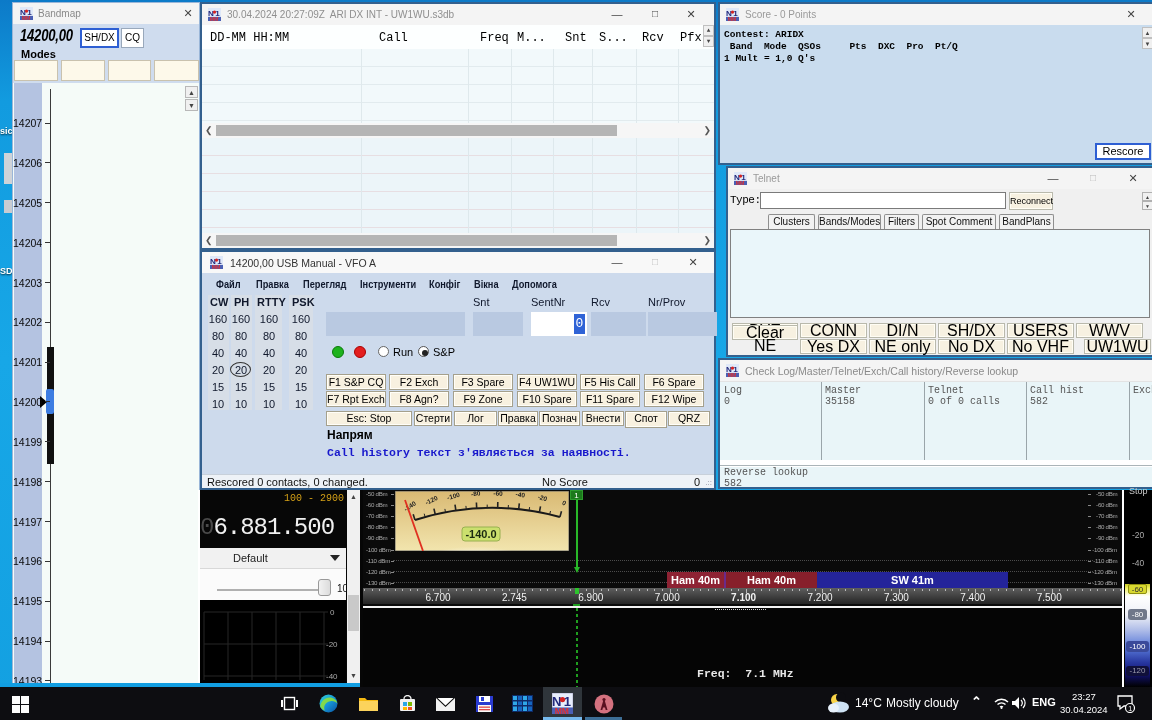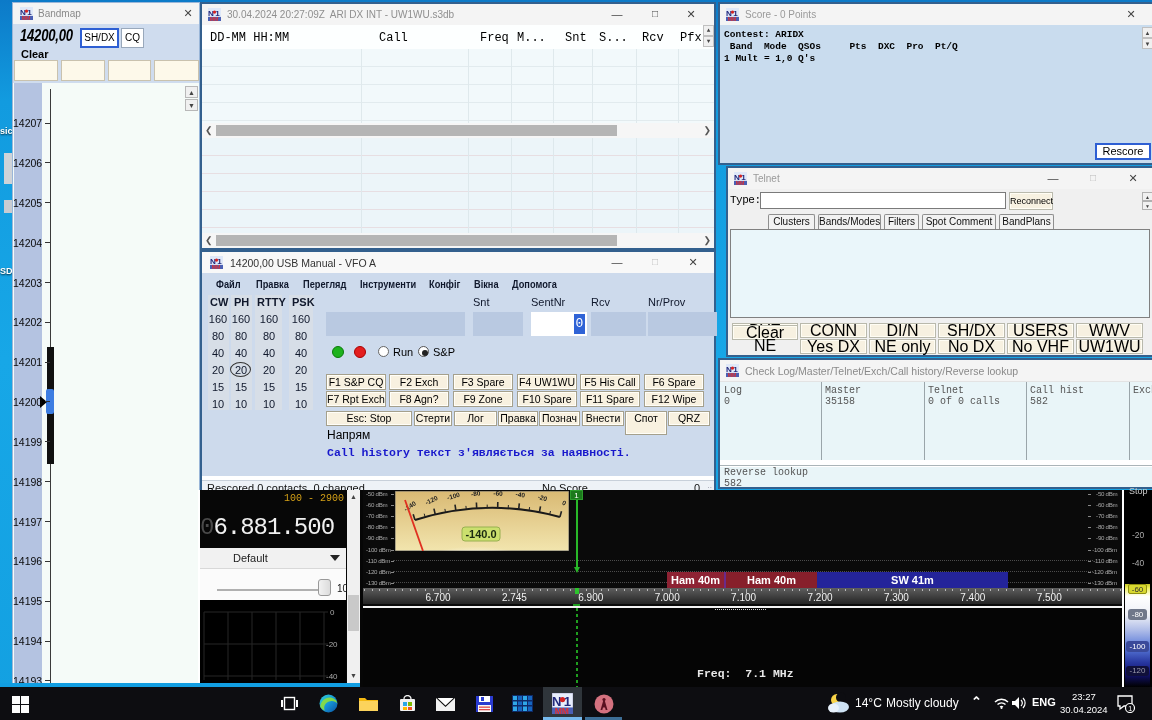"Clear" div.a { text: Clear -> Modes }
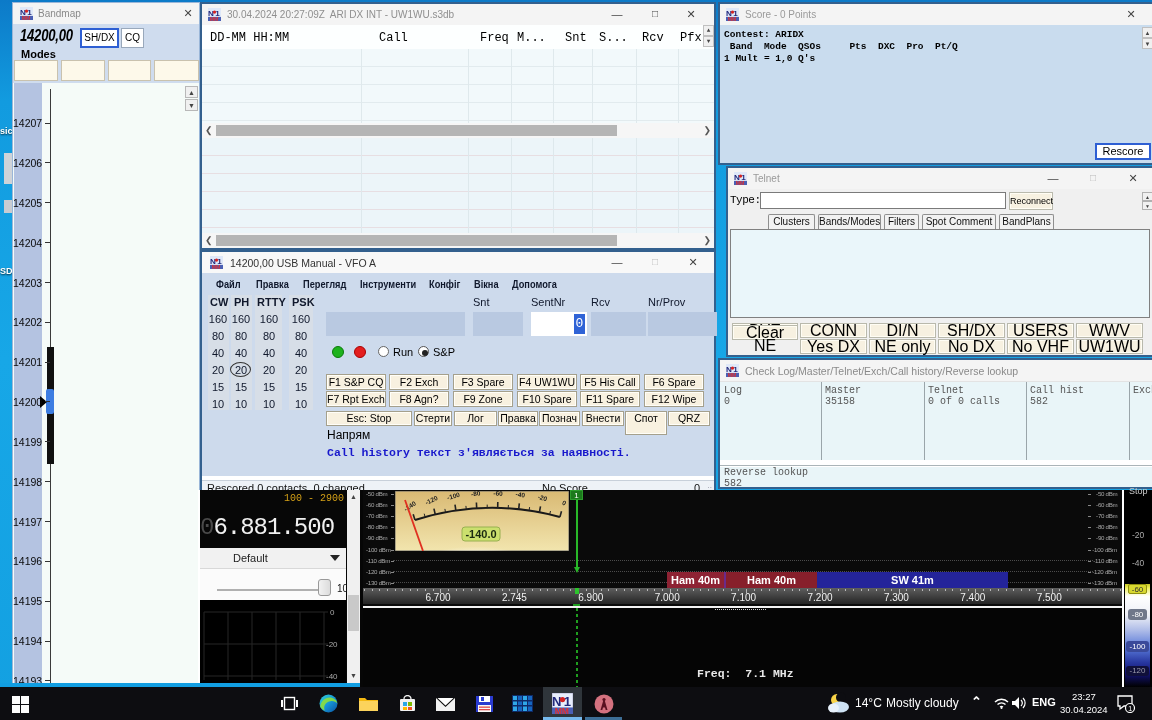"UW1WU" div.cream { left: 348px -> 356px }
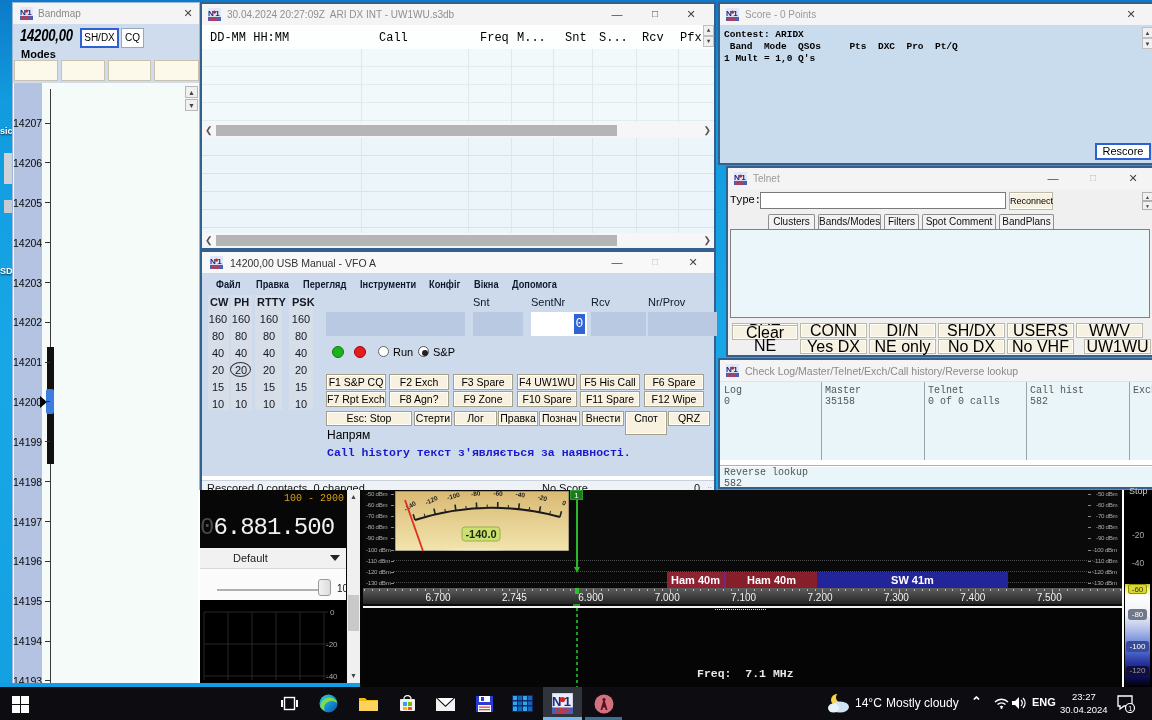"Спот" div.fk { height: 24px -> 17px }
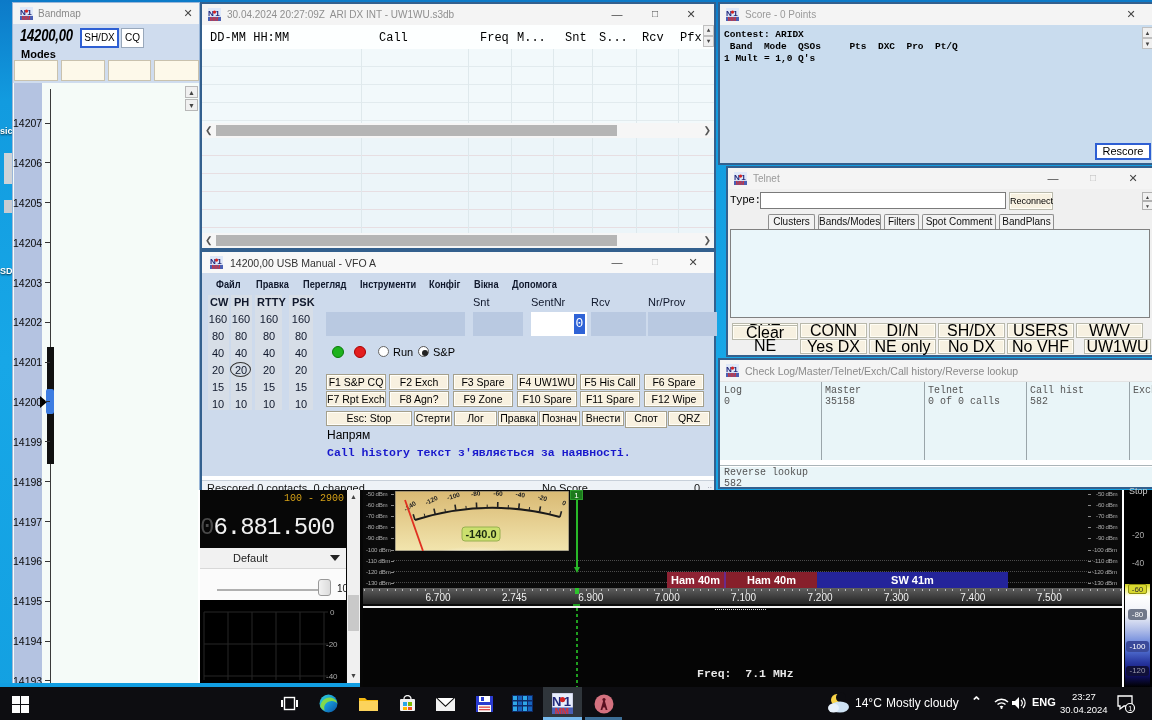"Напрям" div.a { font-weight: normal -> bold }
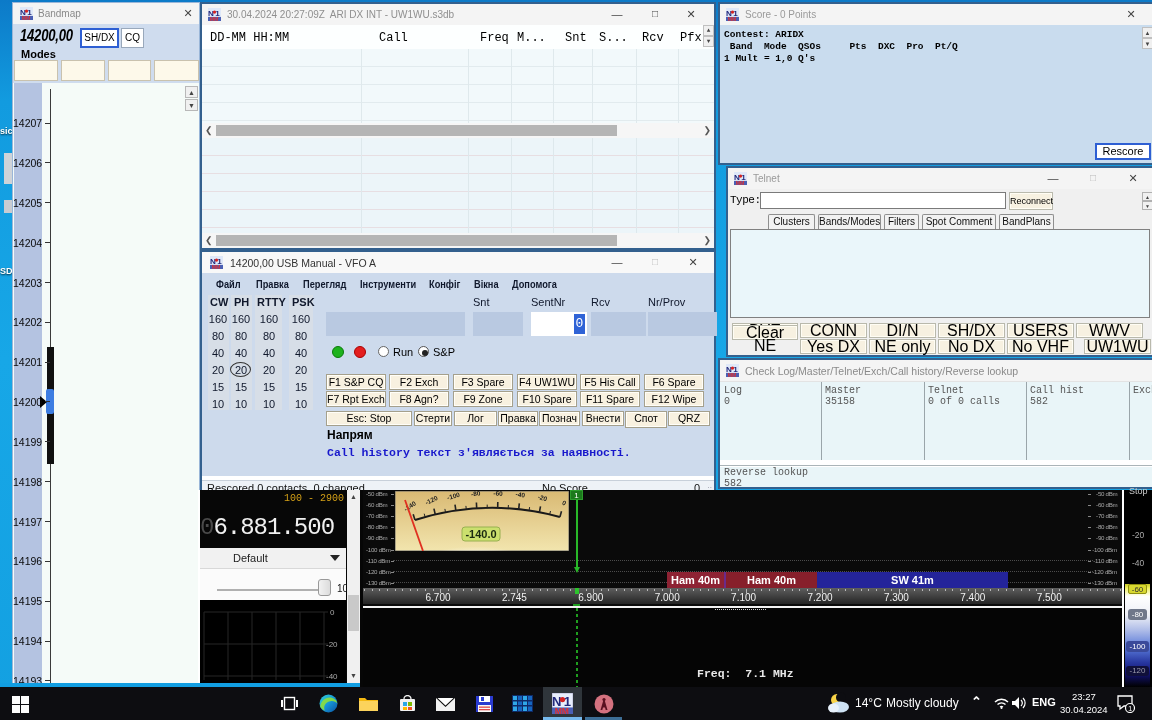"Rescored 0 contacts, 0 changed." div.a { top: 228px -> 222px }
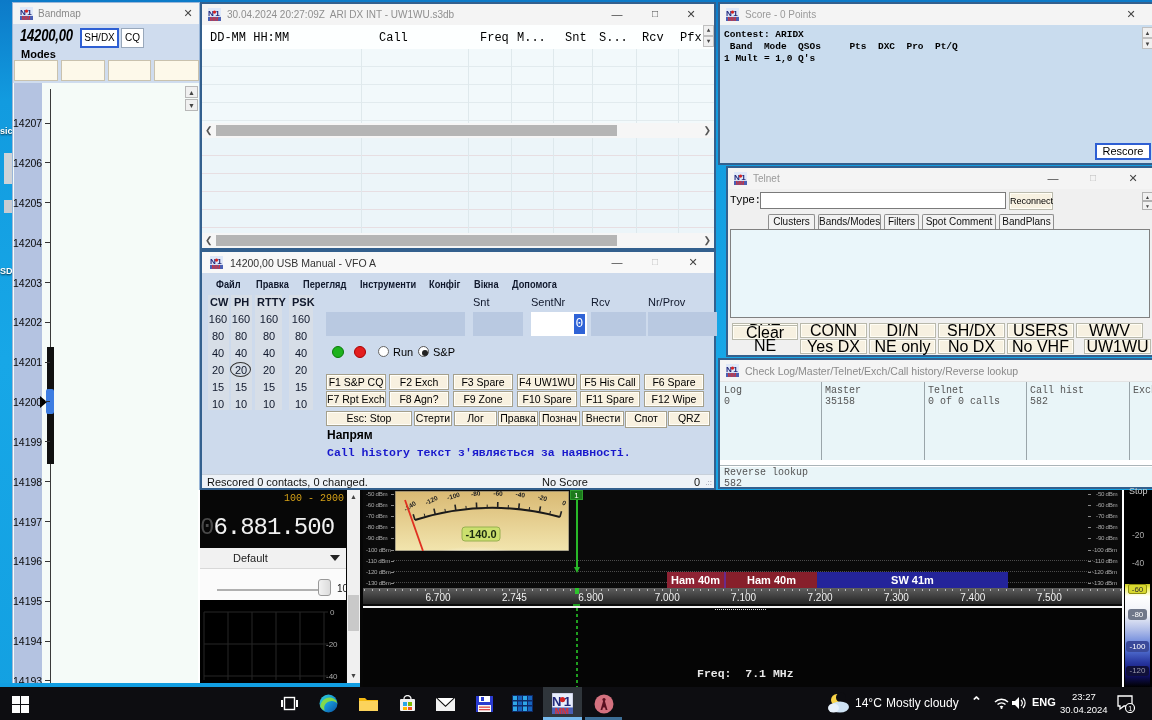"7.100" div.a { font-weight: none -> bold }
